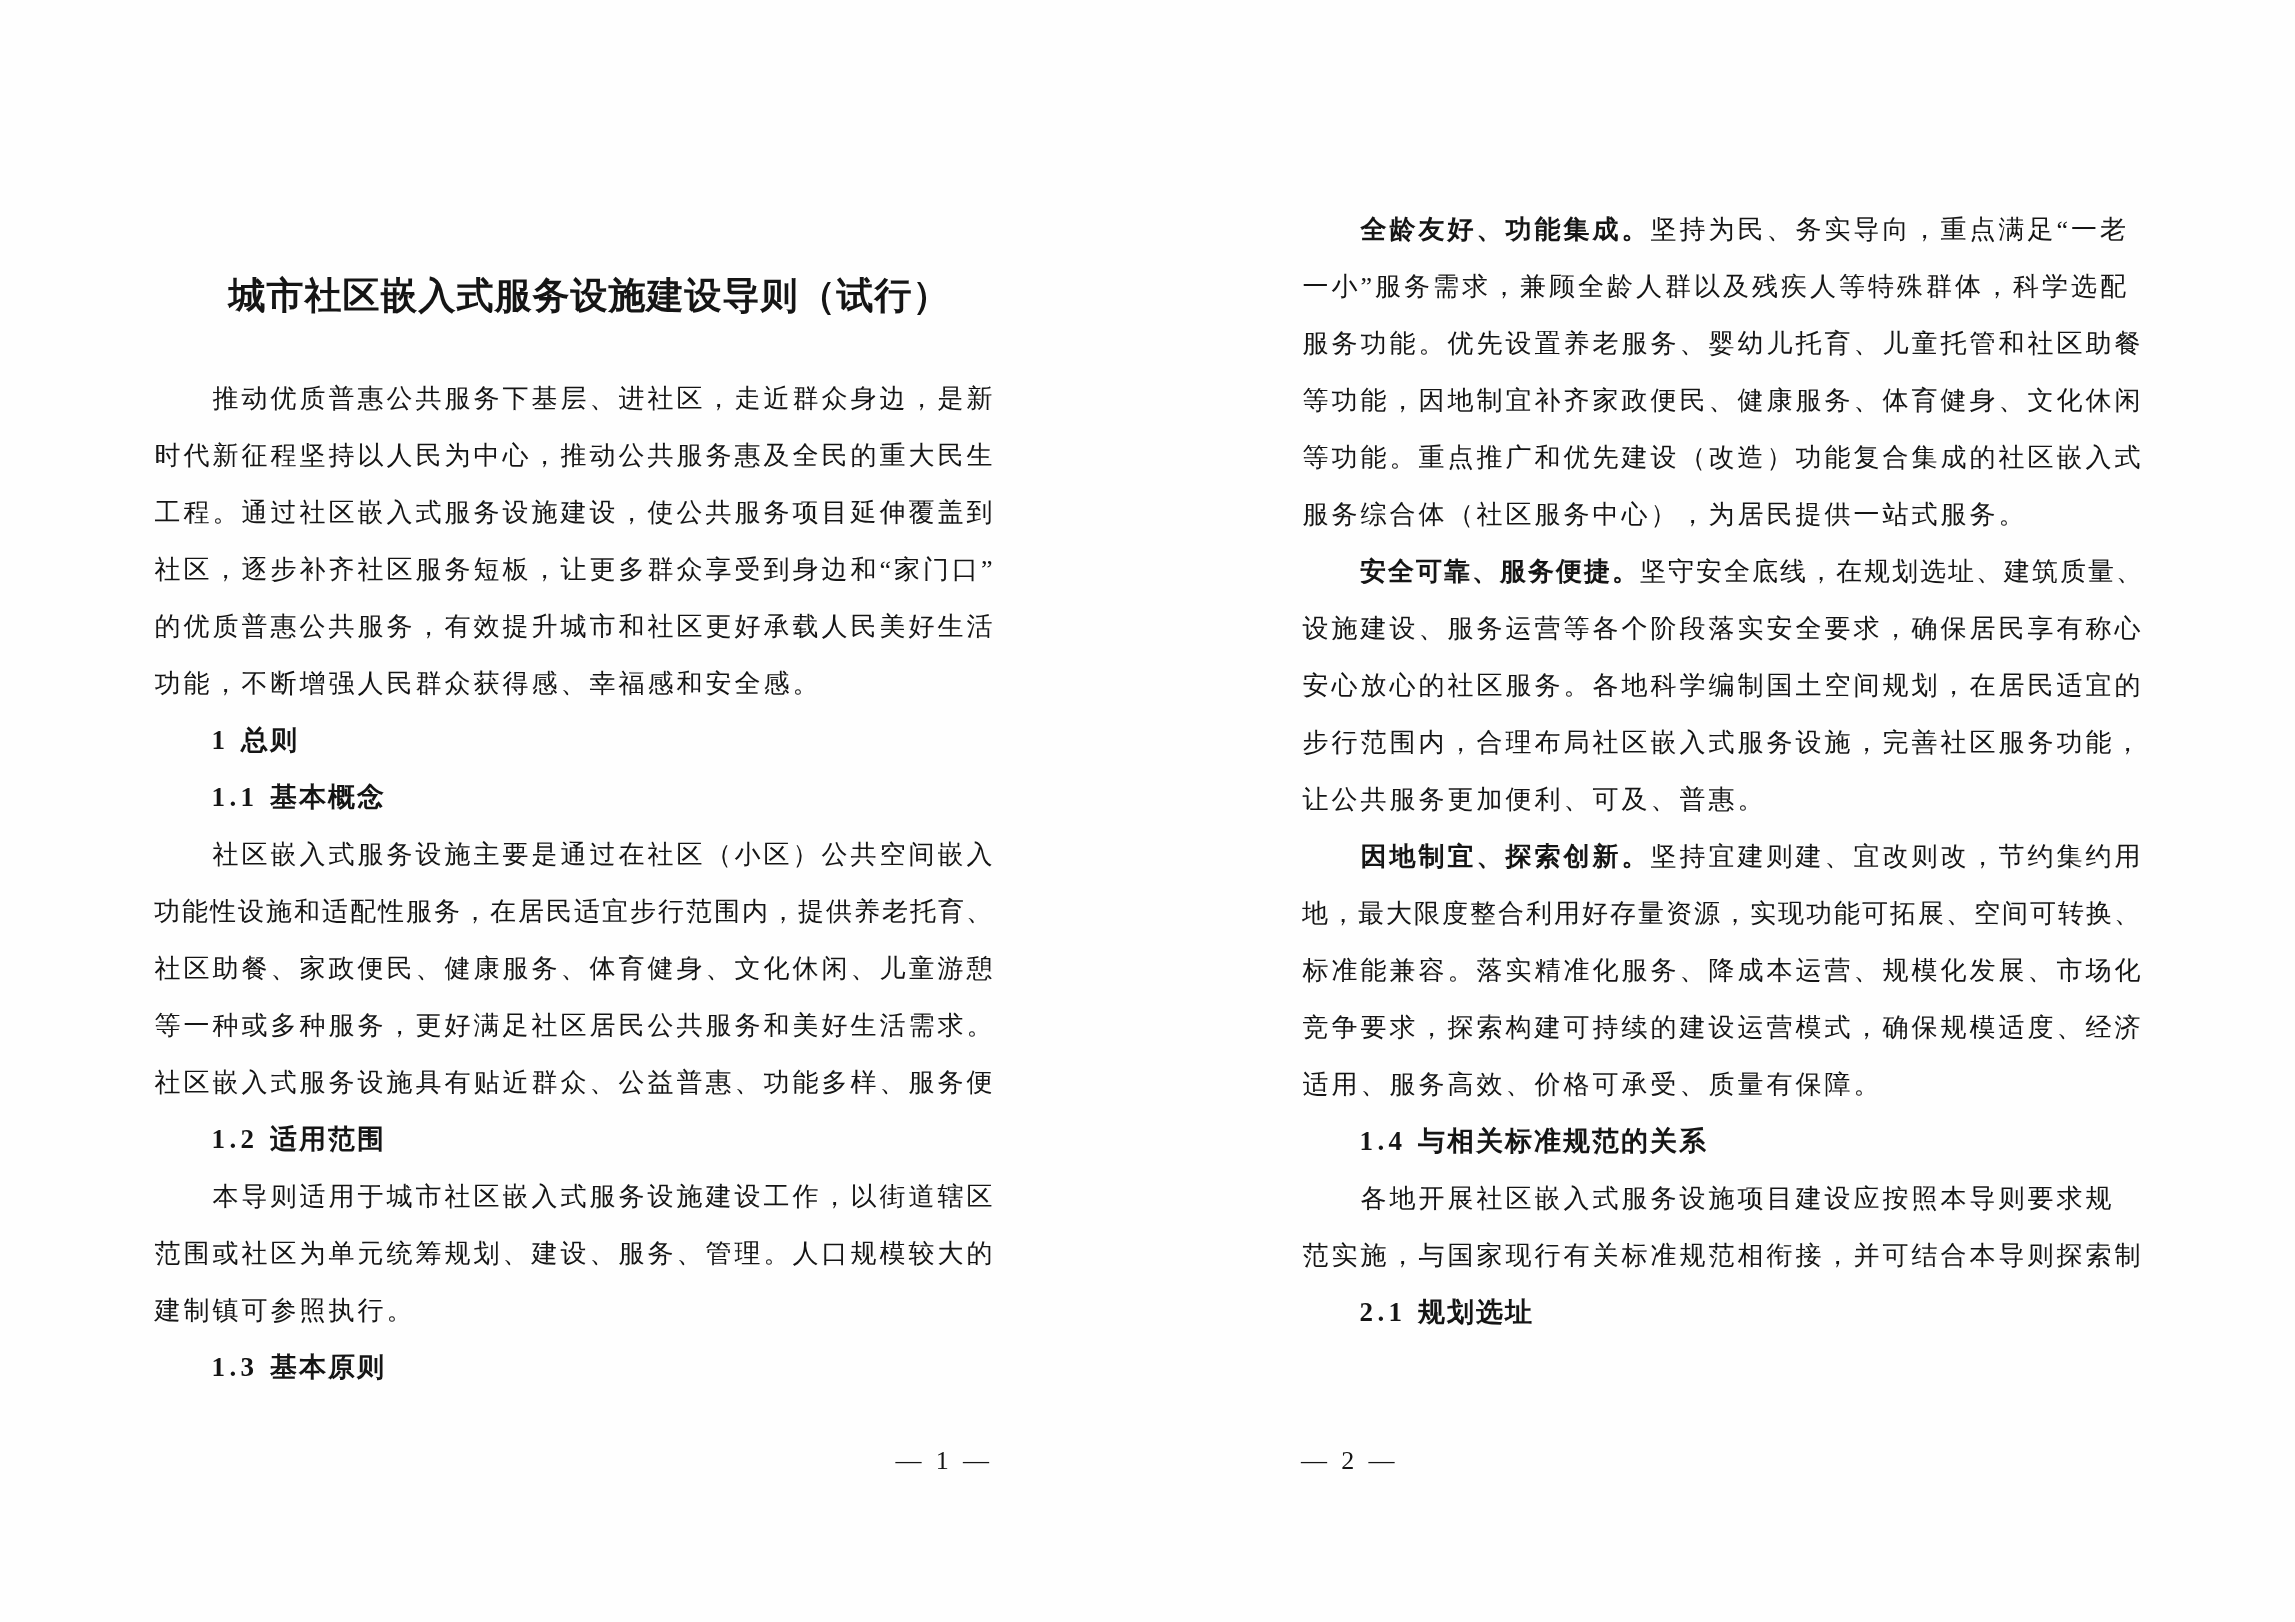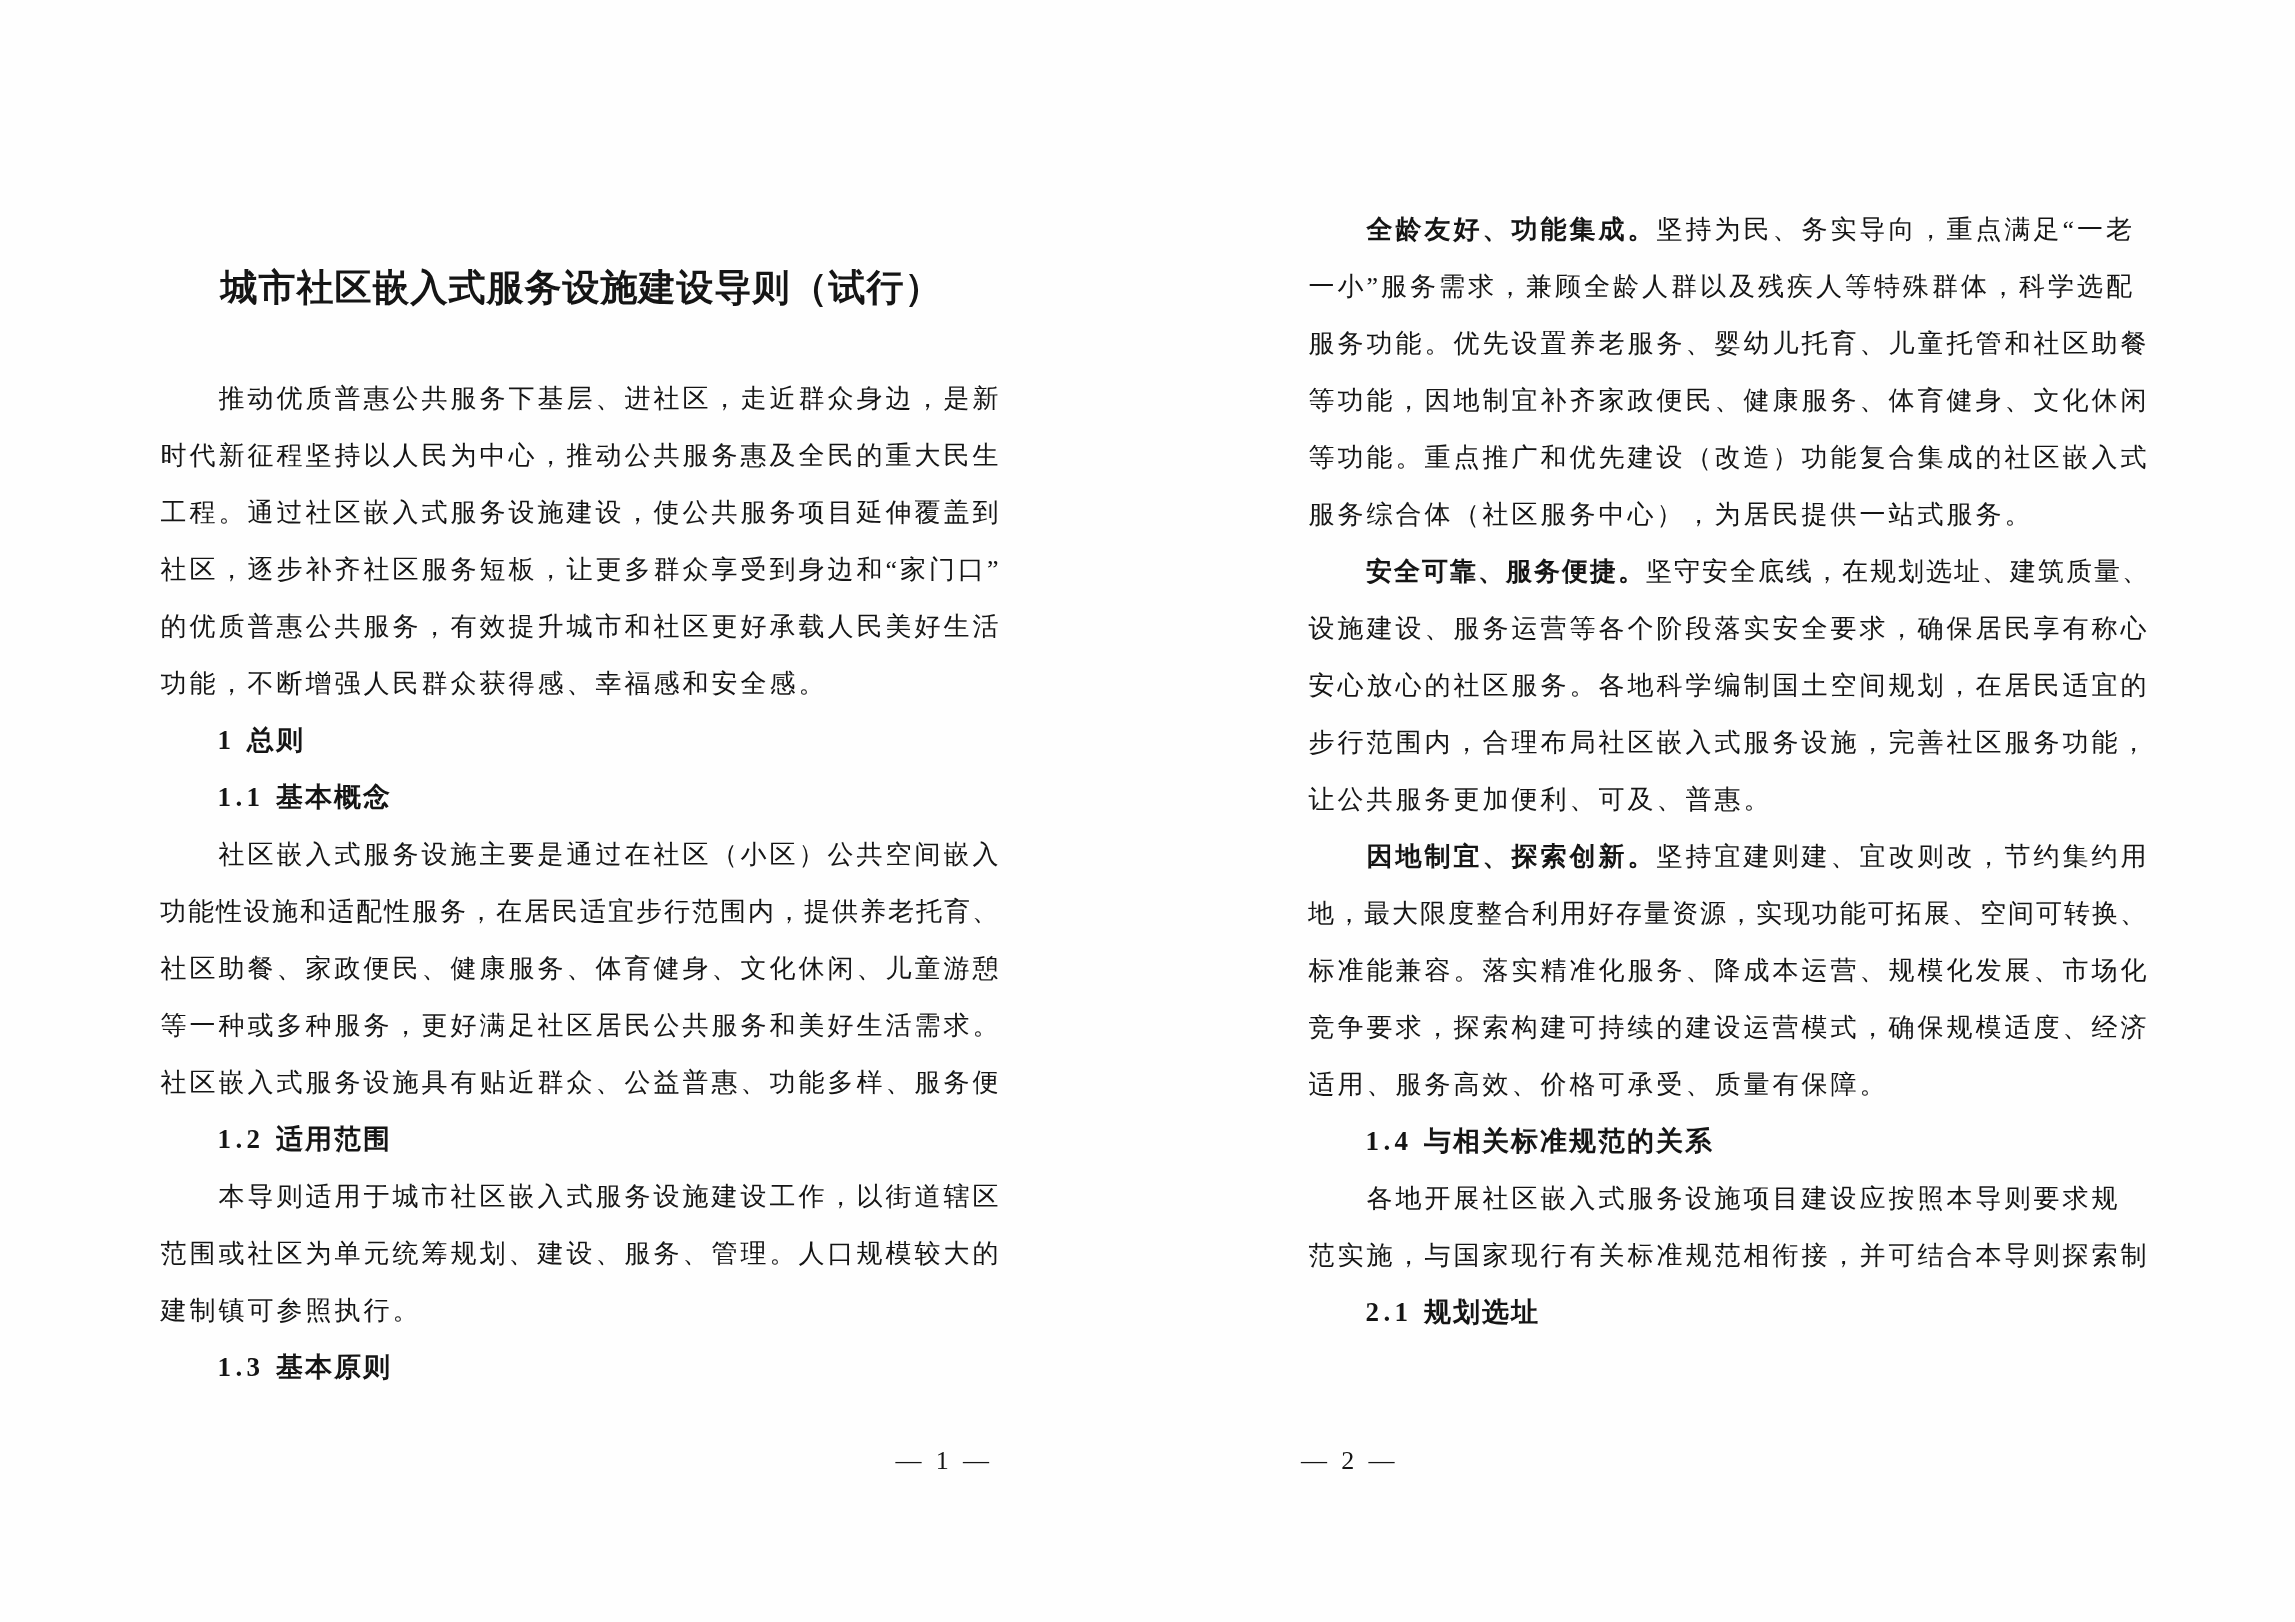"全龄友好、功能集成。坚持为民、务实导向，重点满足“一老" .lines { left: 6px -> 0 }
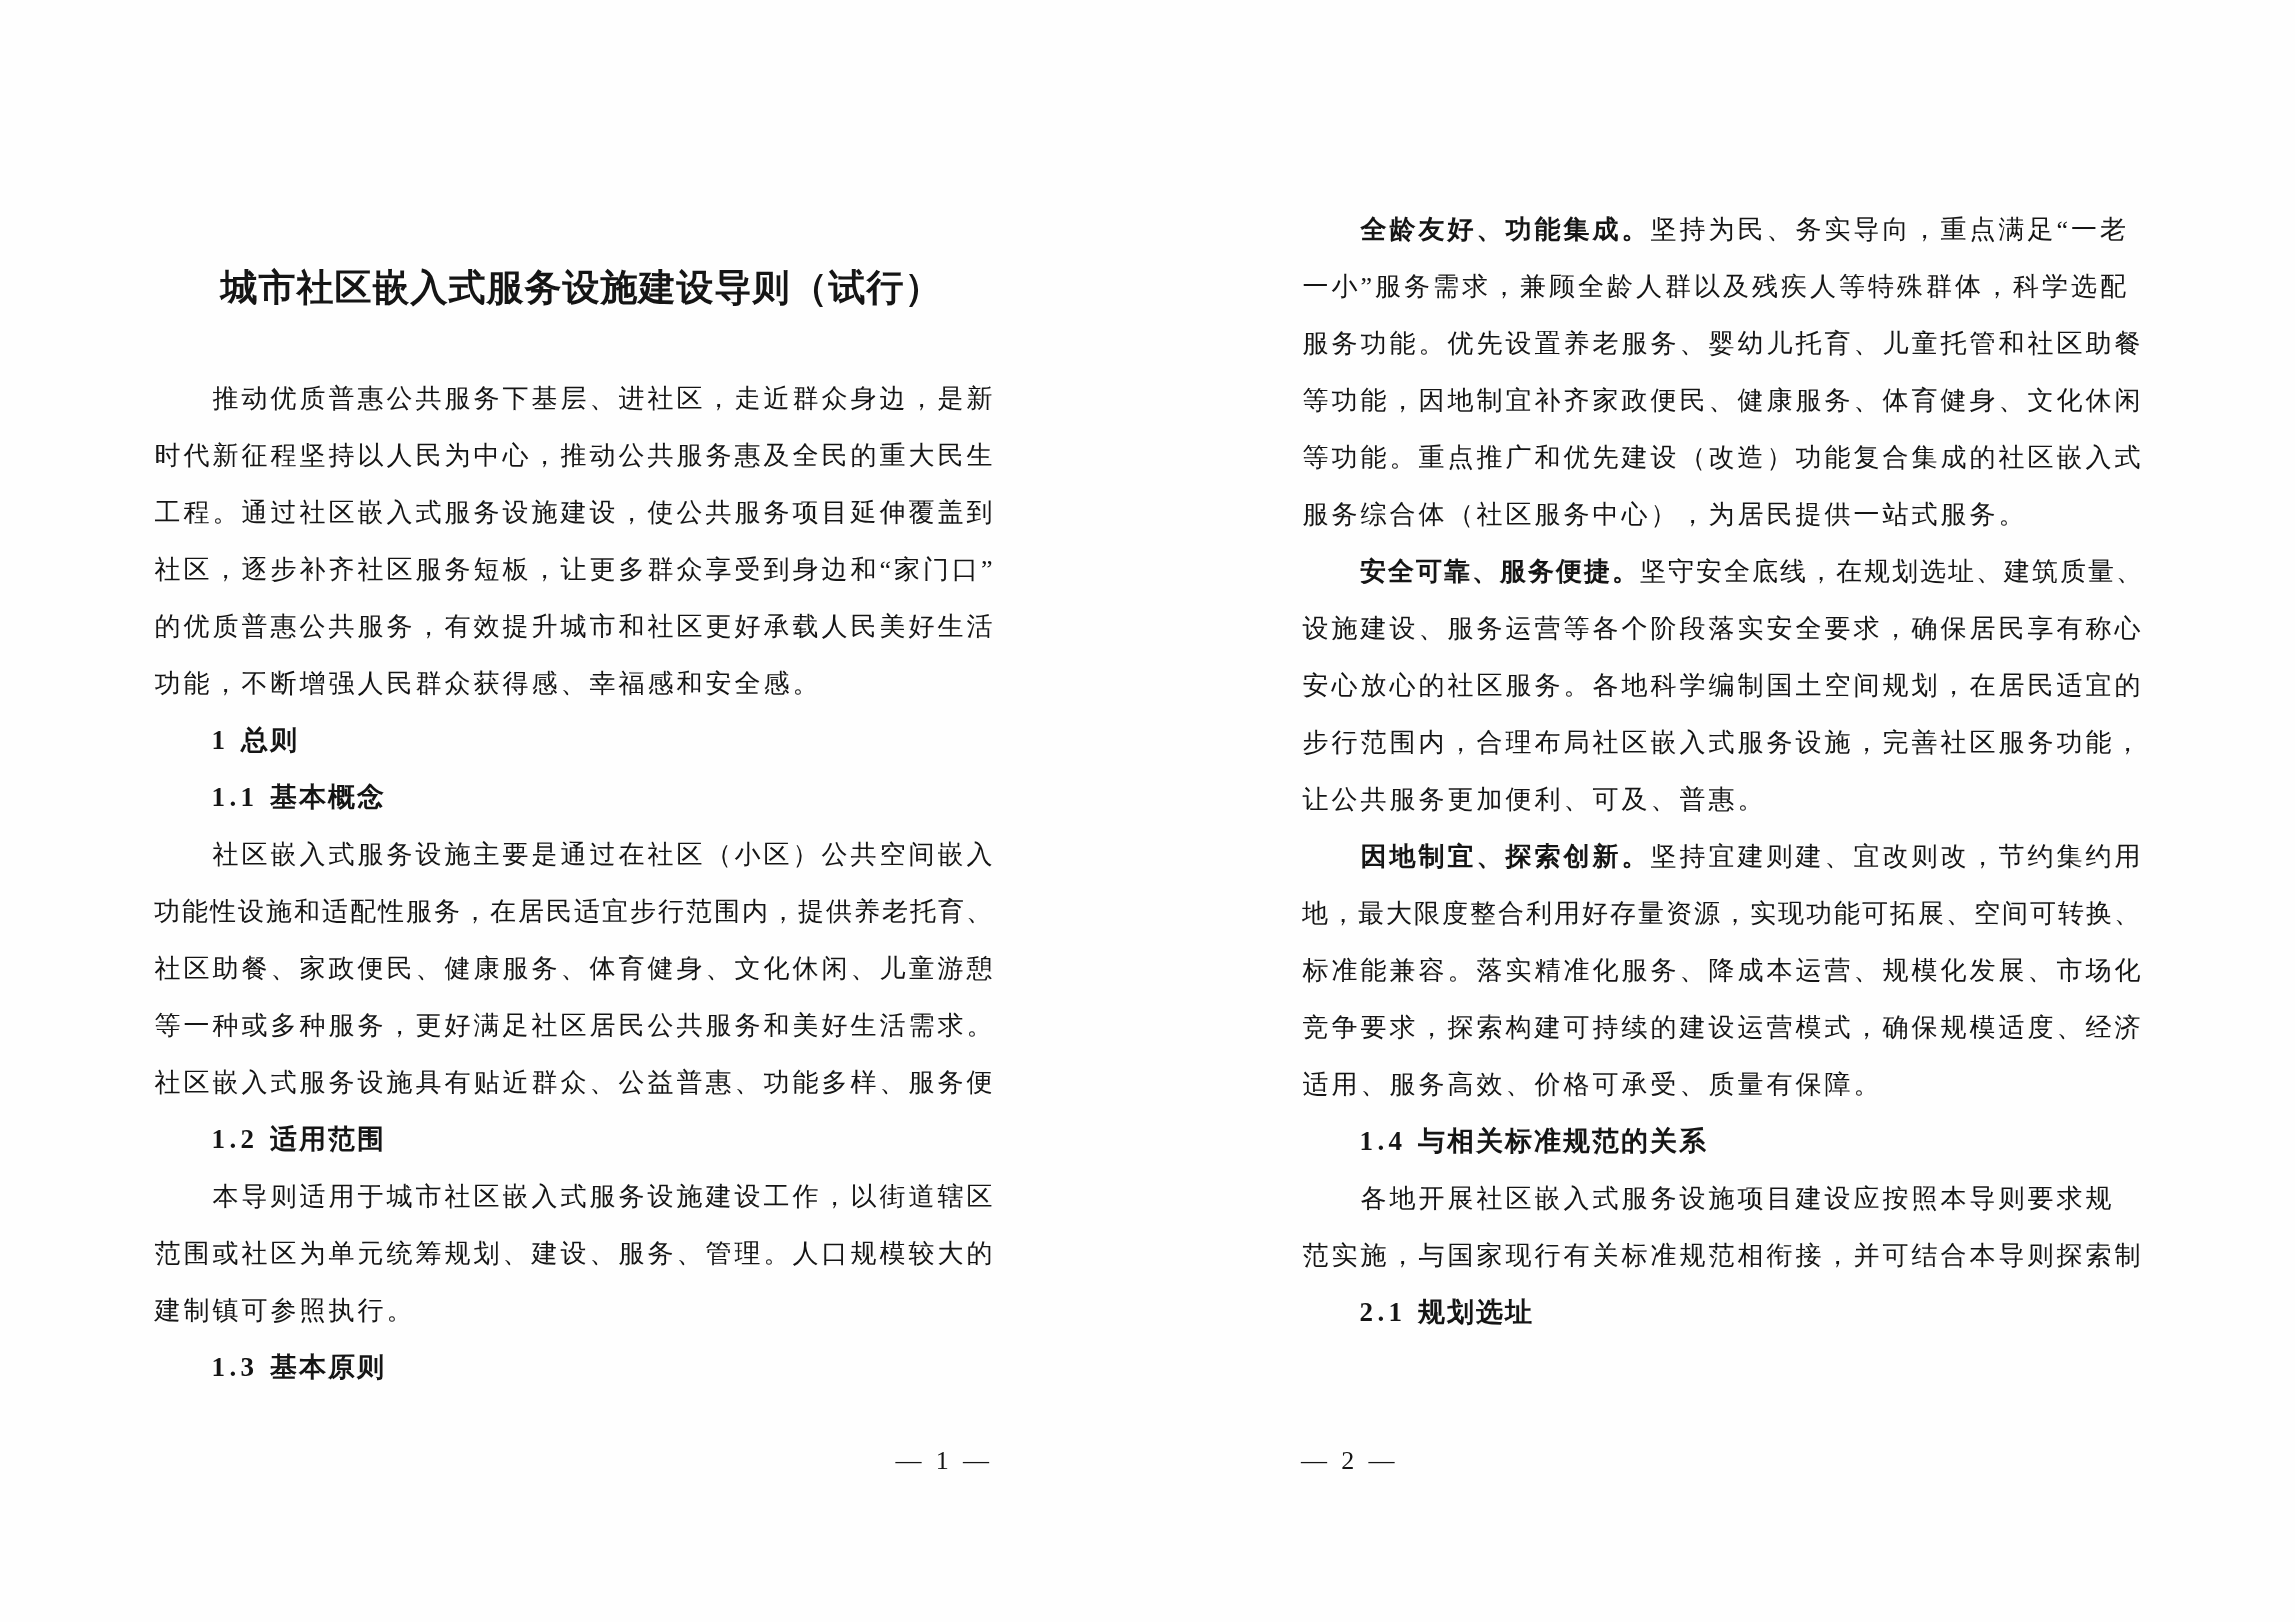"城市社区嵌入式服务设施建设导则（试行）" .doc-title { margin: 8px -> 16px }
